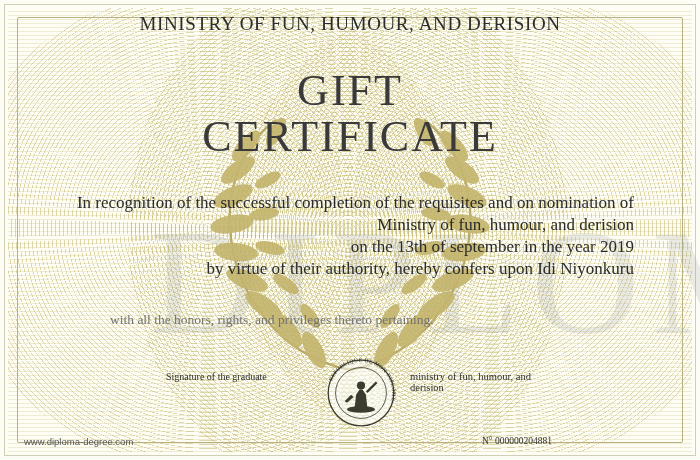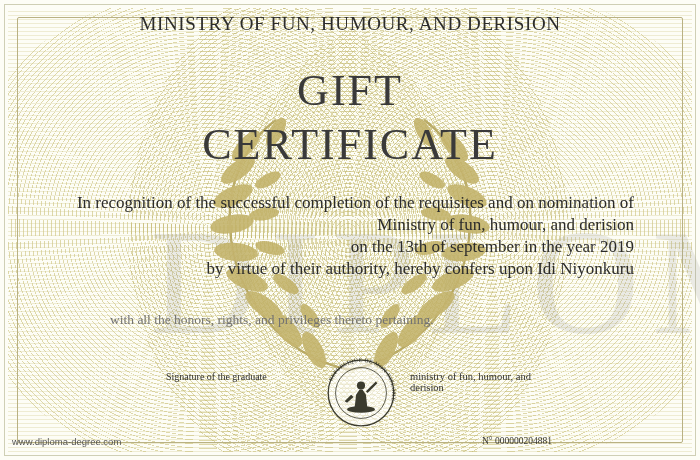"CERTIFICATE" .title .l2 { margin-top: 12px -> 4px }
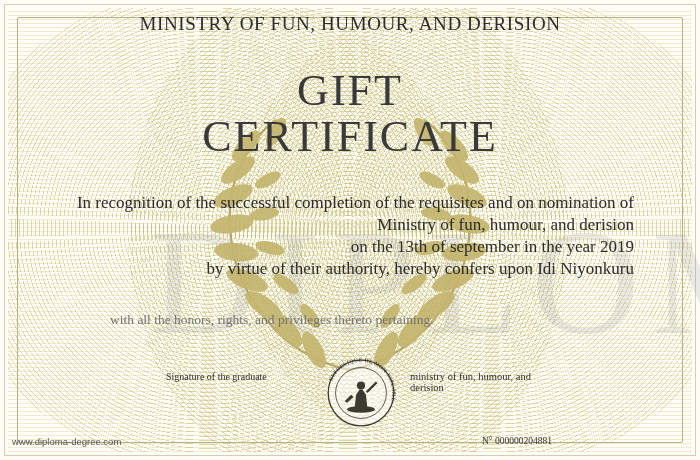"www.diploma-degree.com" .footer-left { left: 12px -> 24px }
